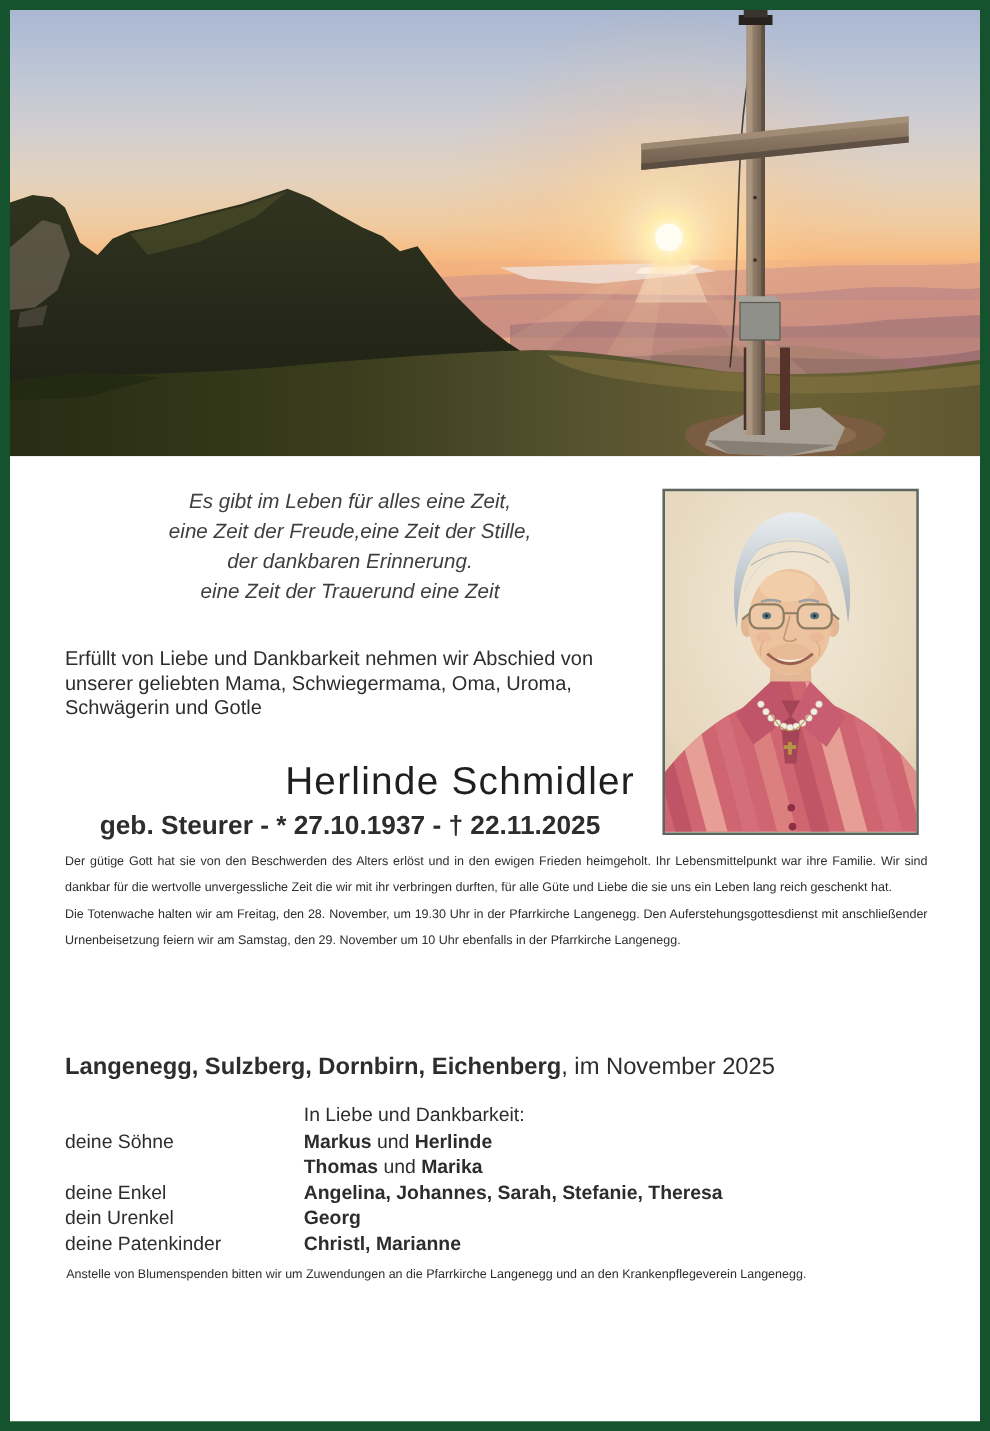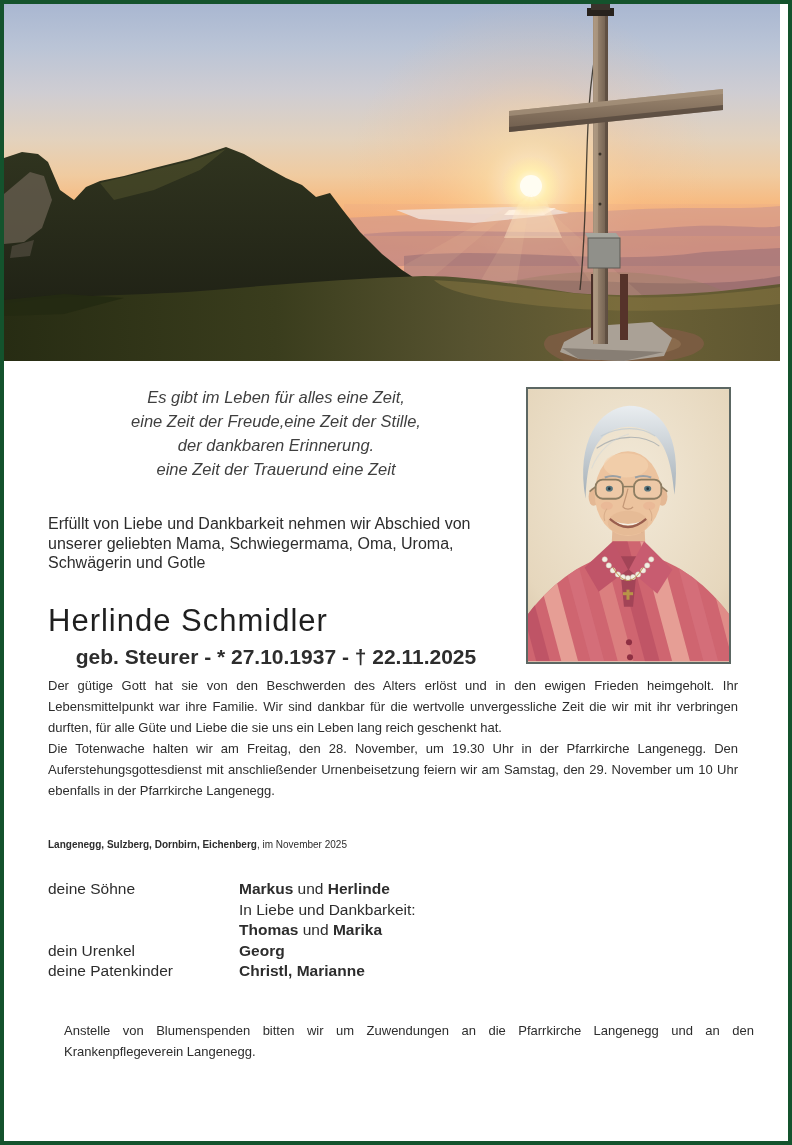"Es gibt im Leben für" .page { border: 4px solid #14532d -> 8px solid #14532d }
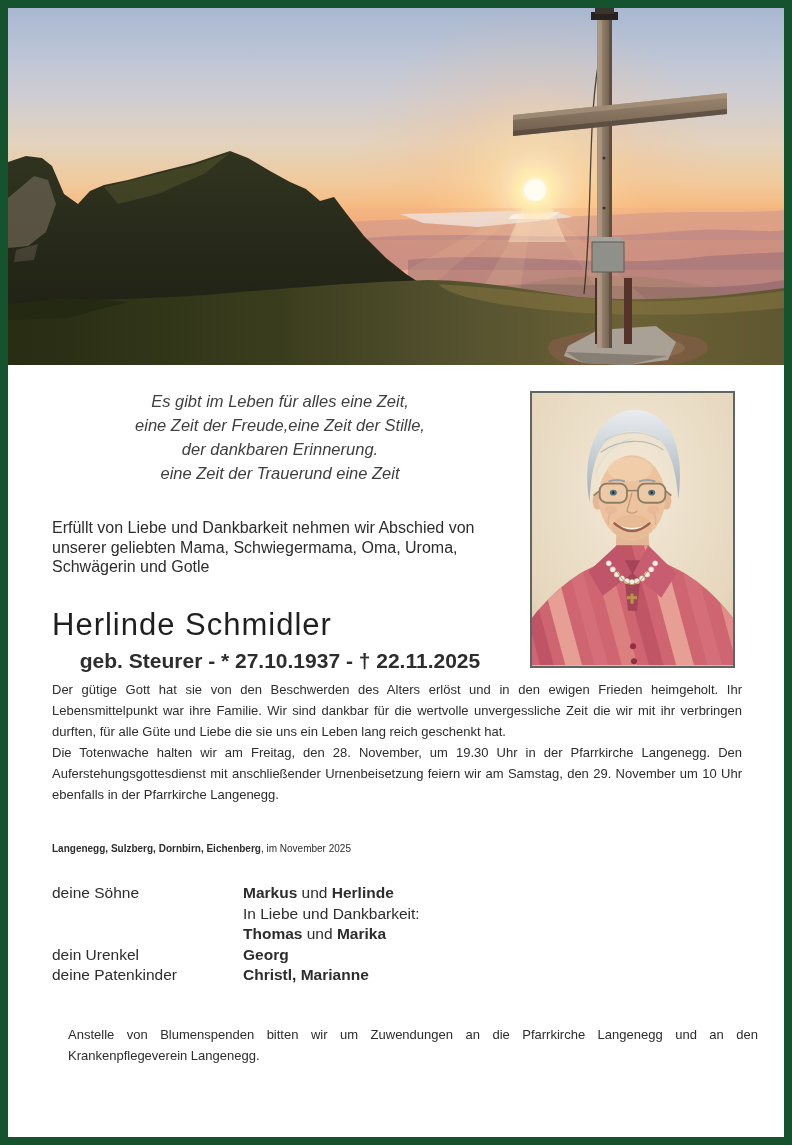"Herlinde Schmidler" .name { text-align: left -> right }
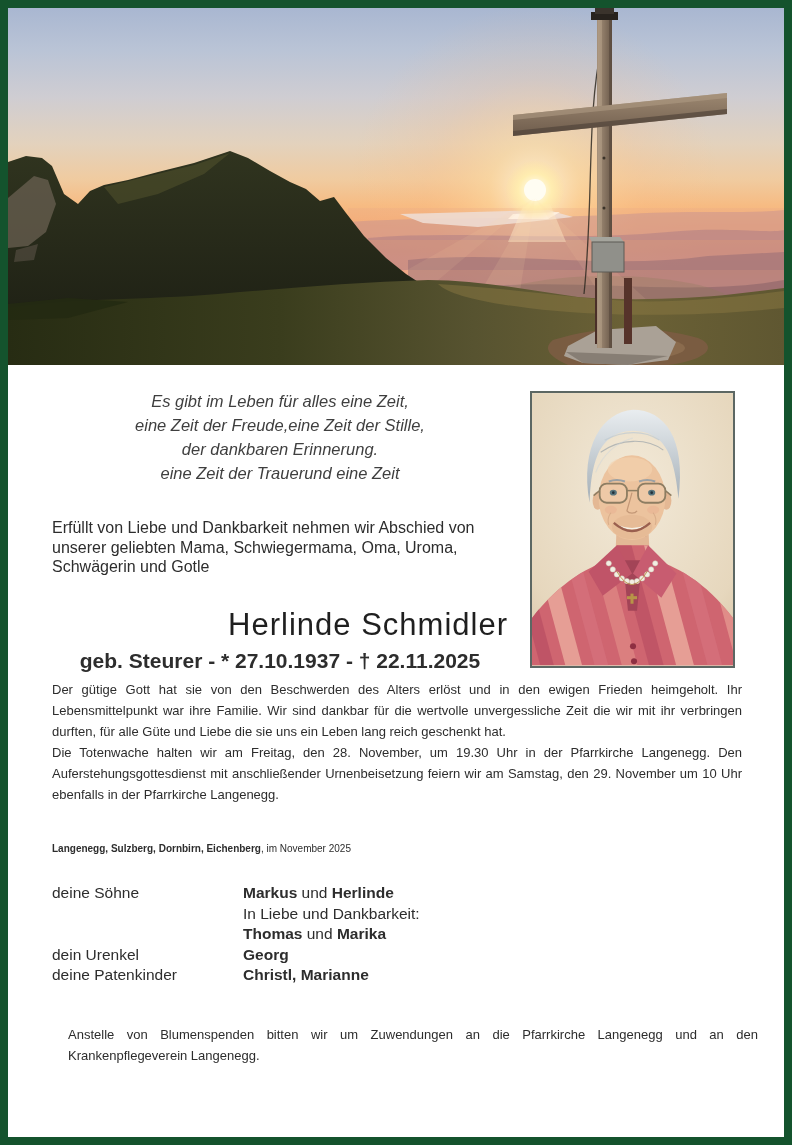"Der gütige Gott hat sie" .bodyblock { font-size: 13px -> 10px }
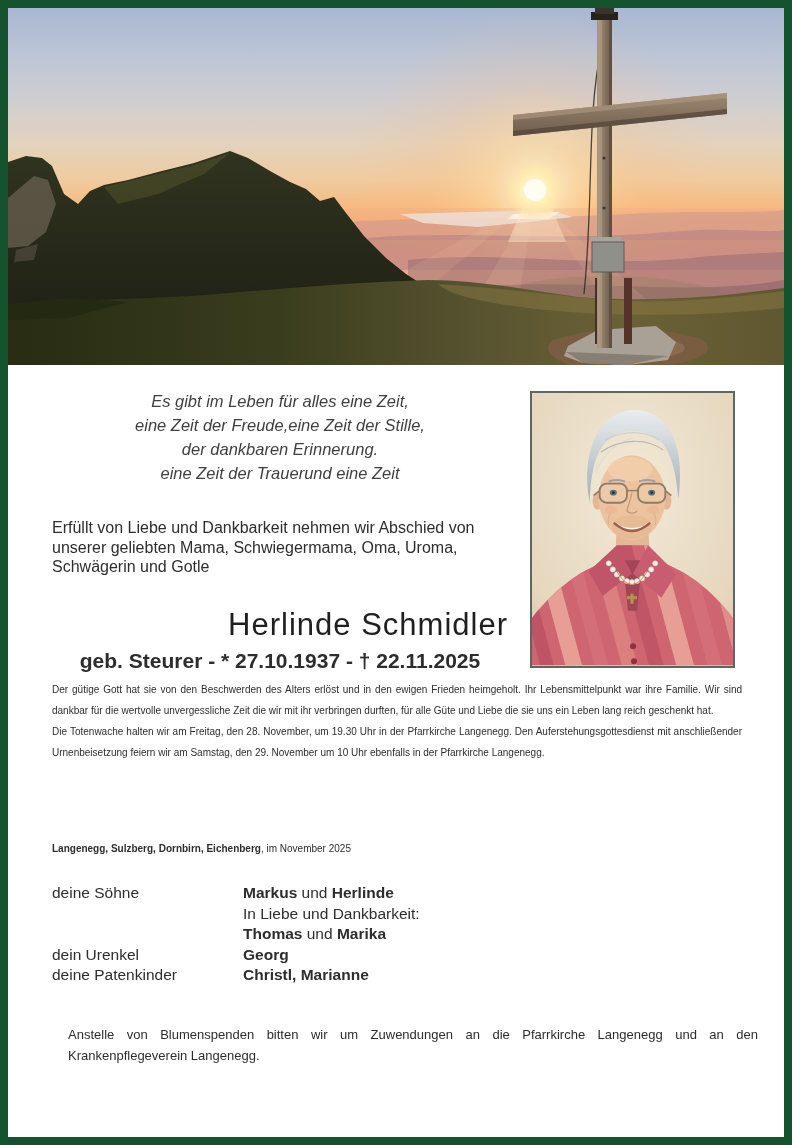"Langenegg, Sulzberg, Dornbirn," .cities { font-size: 10px -> 19px }
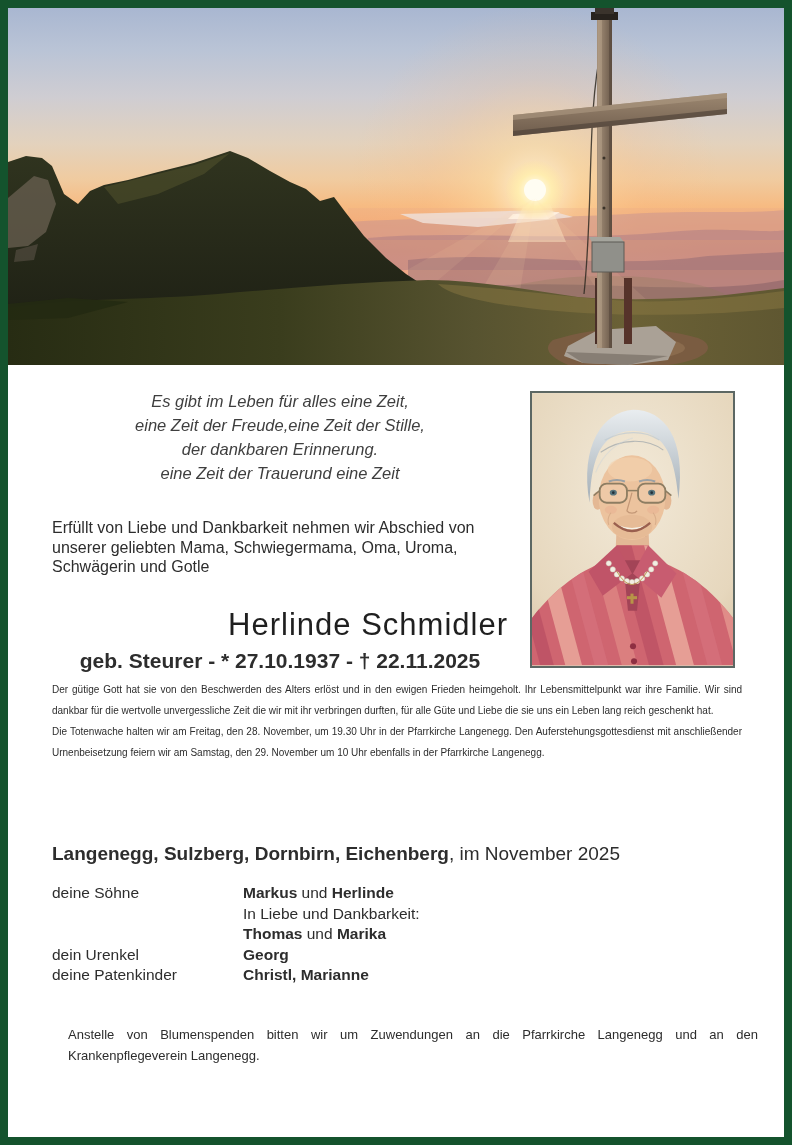"deine Söhne" div.fam-row { order: before "In Liebe und Dankbarkeit:" -> after "In Liebe und Dankbarkeit:" }
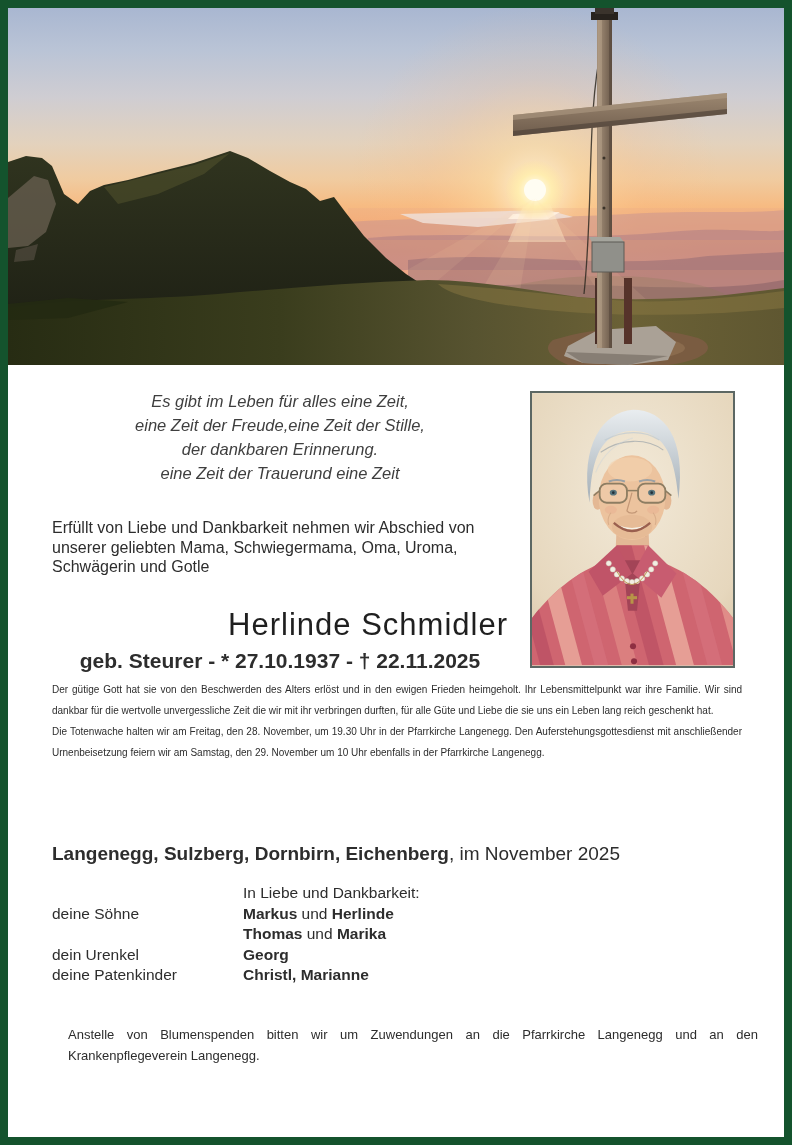"deine Enkel" div.fam-row { html: none -> <div> <span>deine Enkel</span> <span><span>Angelina, Johannes, Sarah, Stefanie, Theresa</span></span> </div> }
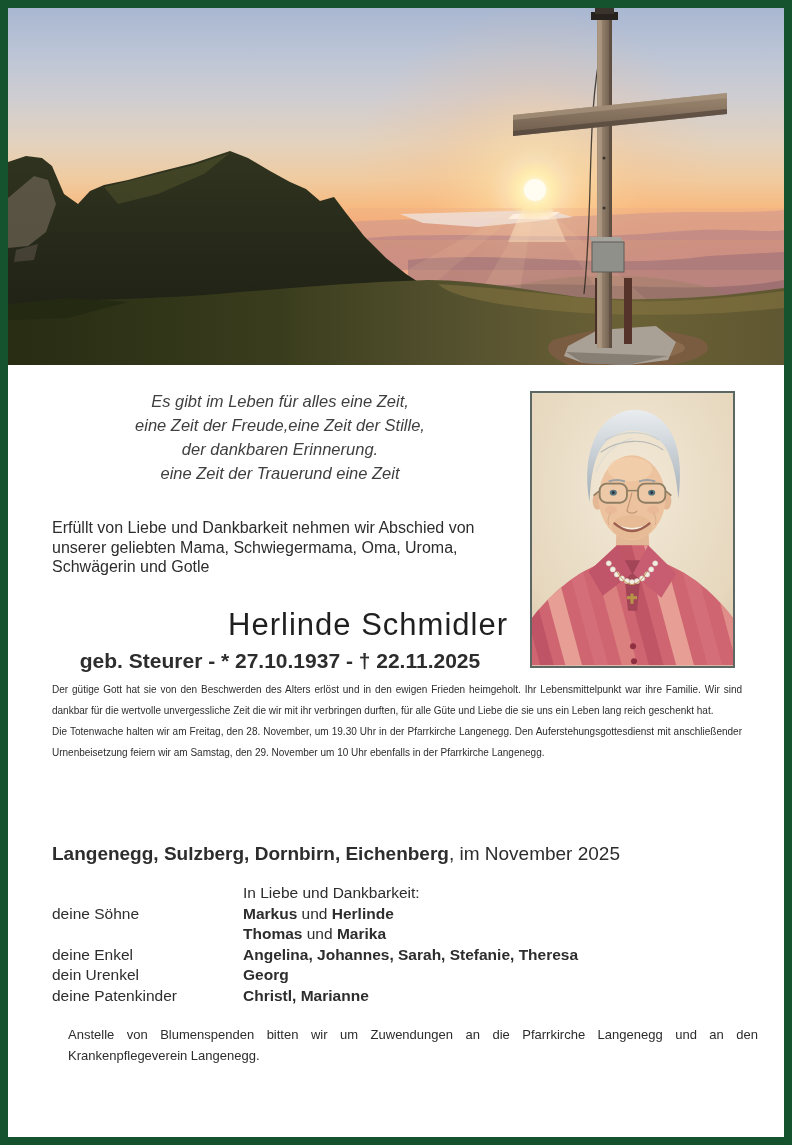"Anstelle von Blumenspenden bitten wir" .donation { font-size: 13px -> 10px; margin: 16px -> 1px }
